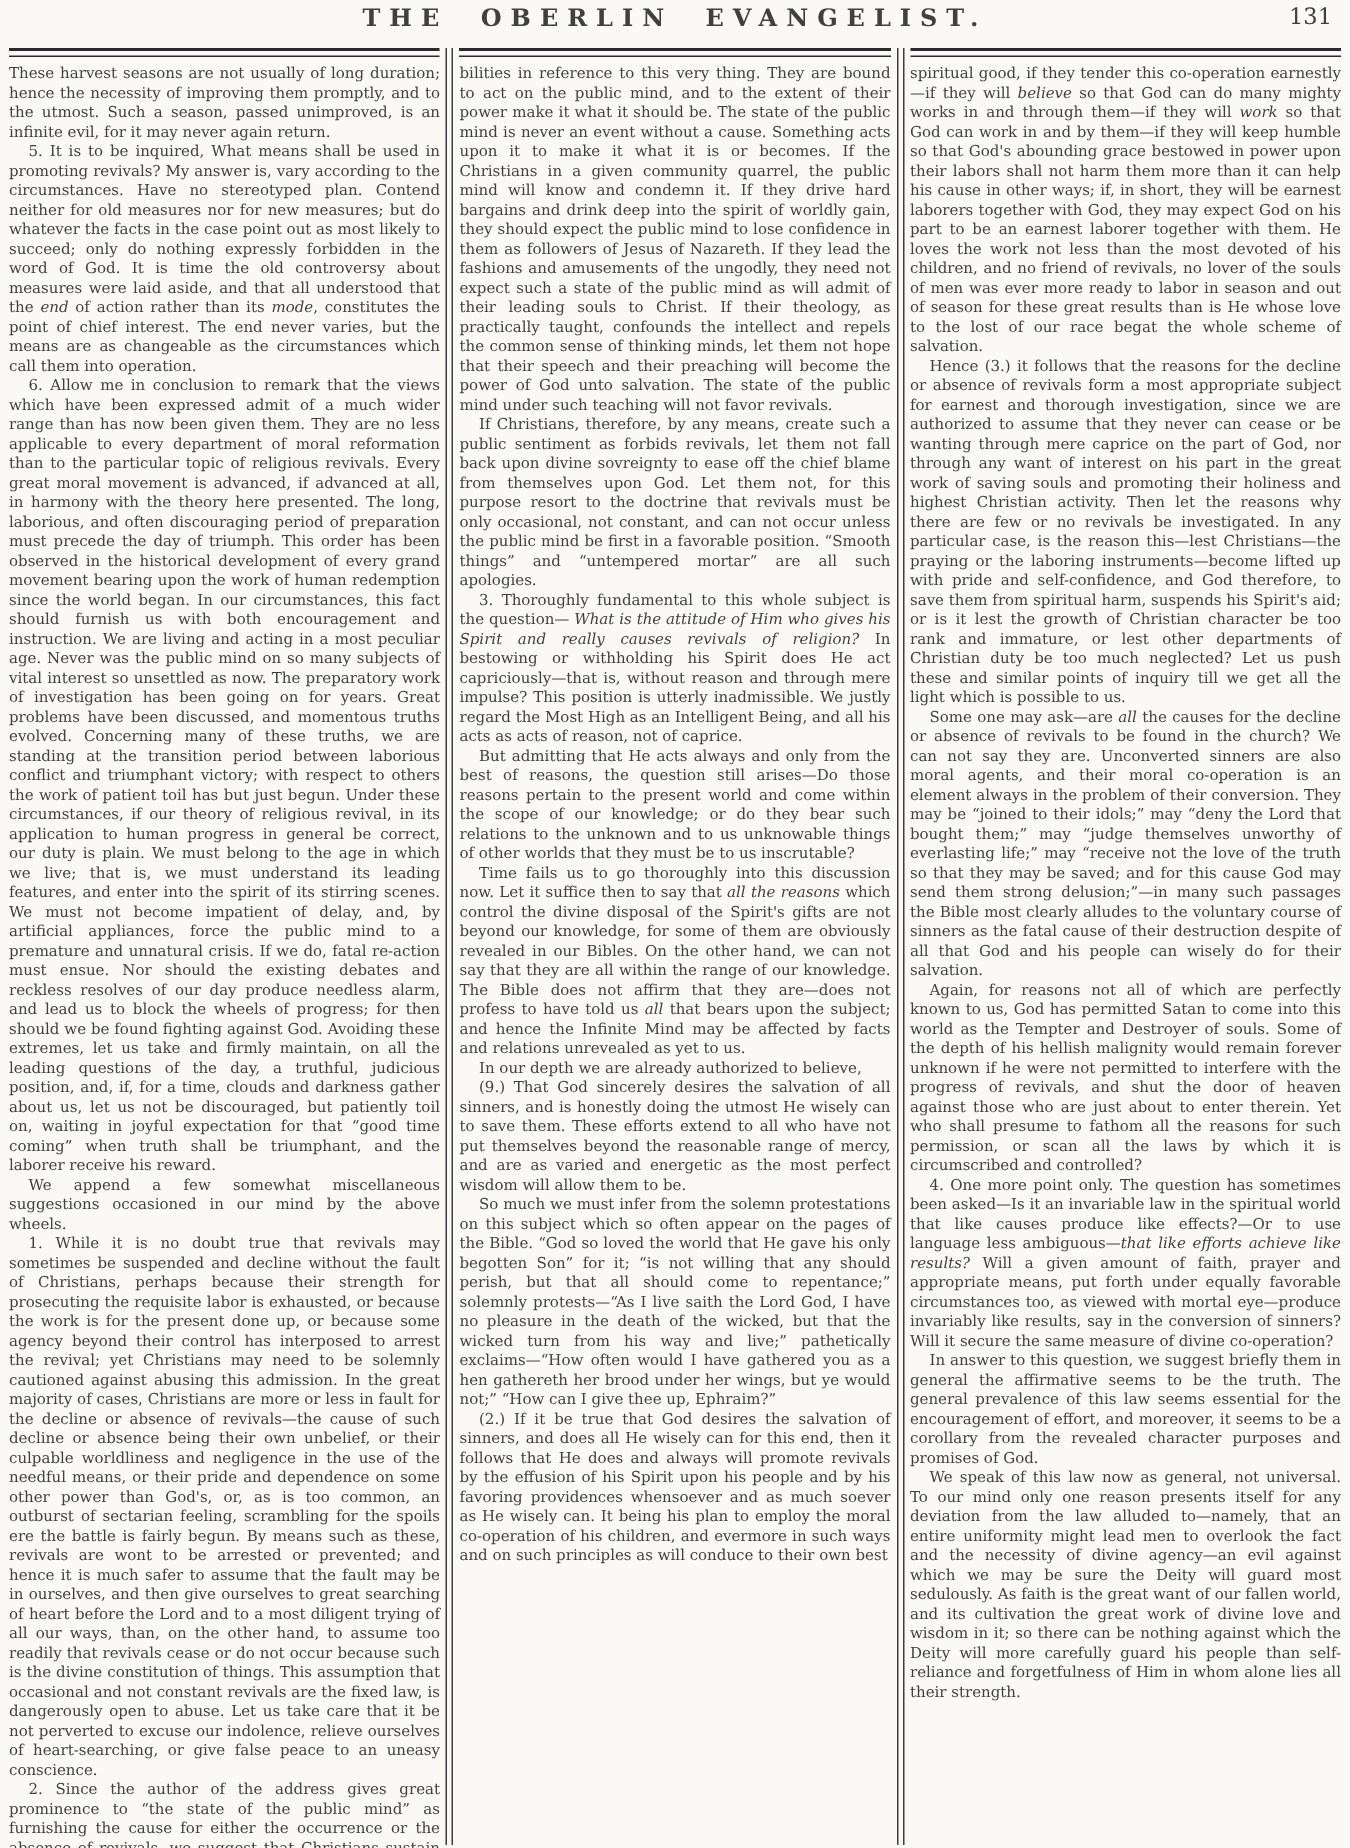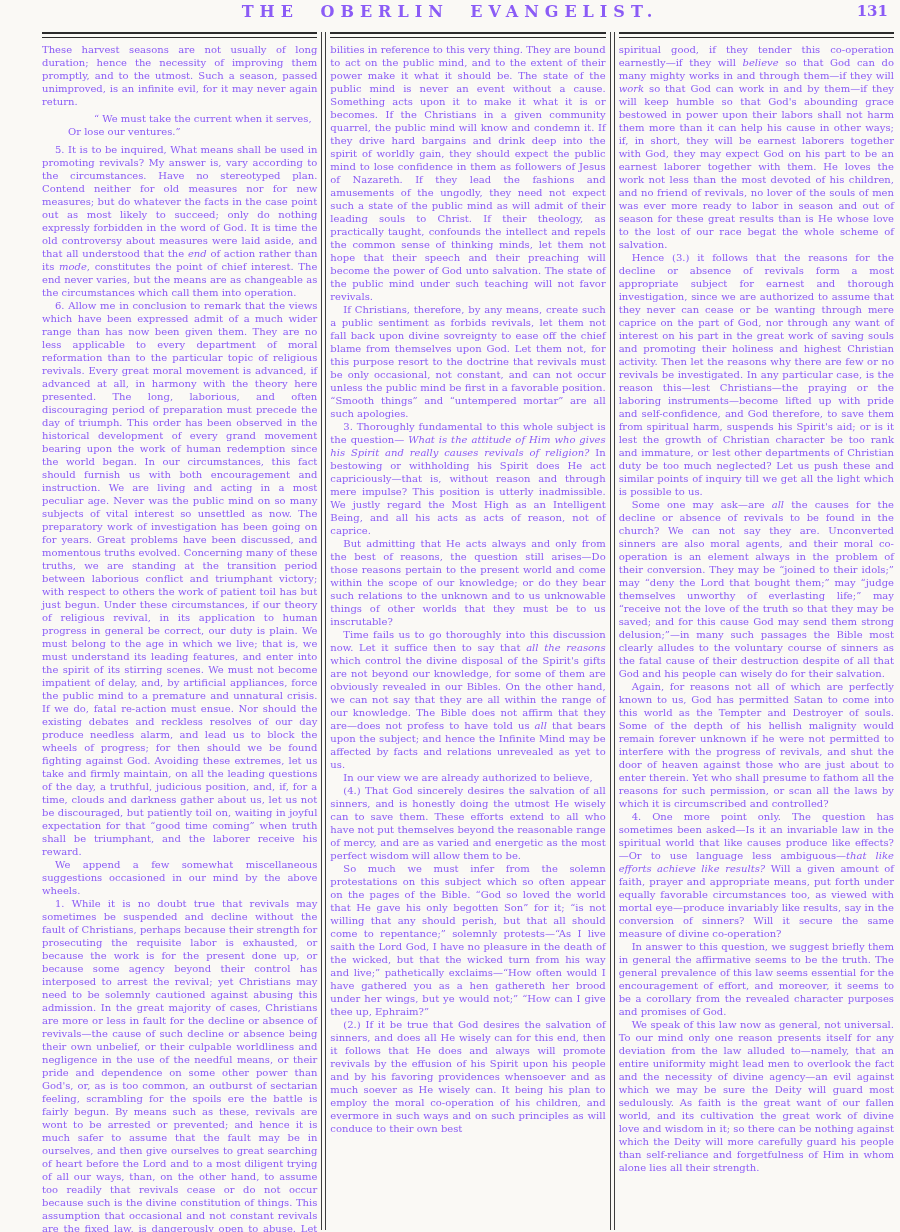"THE OBERLIN EVANGELIST." .page { color: #8b5cf6 -> #404040 }
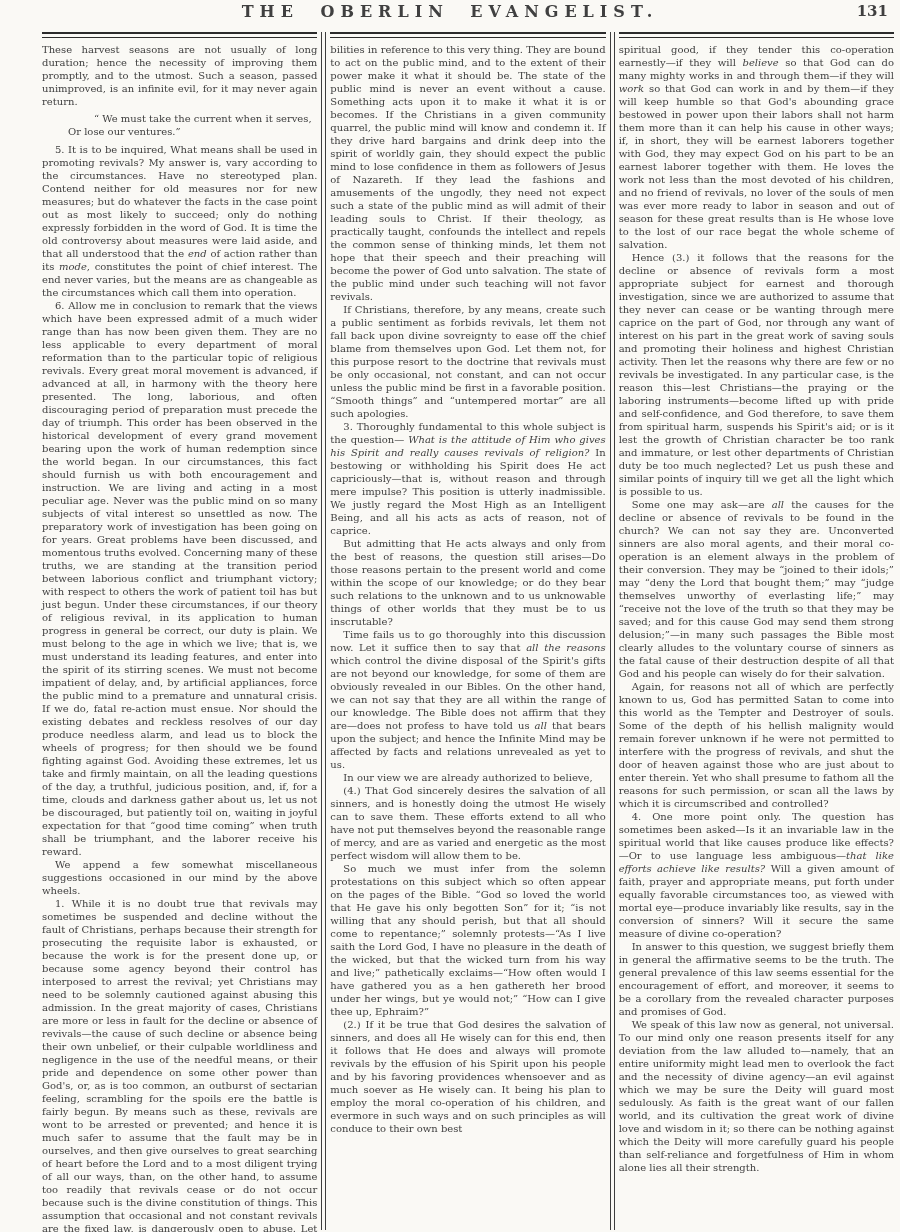"131" .page-number { font-weight: bold -> normal }
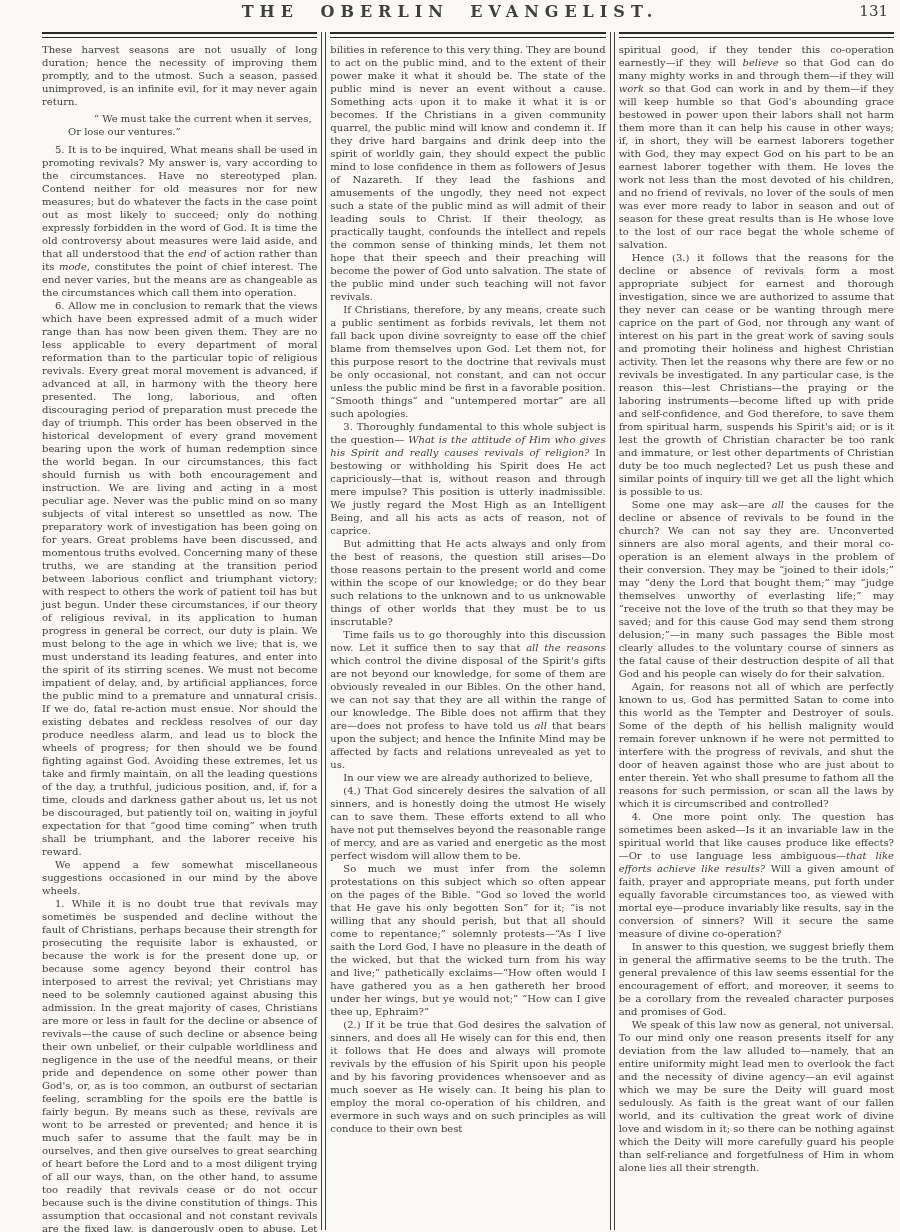"These harvest seasons are not" .columns { margin-left: 36px -> none }
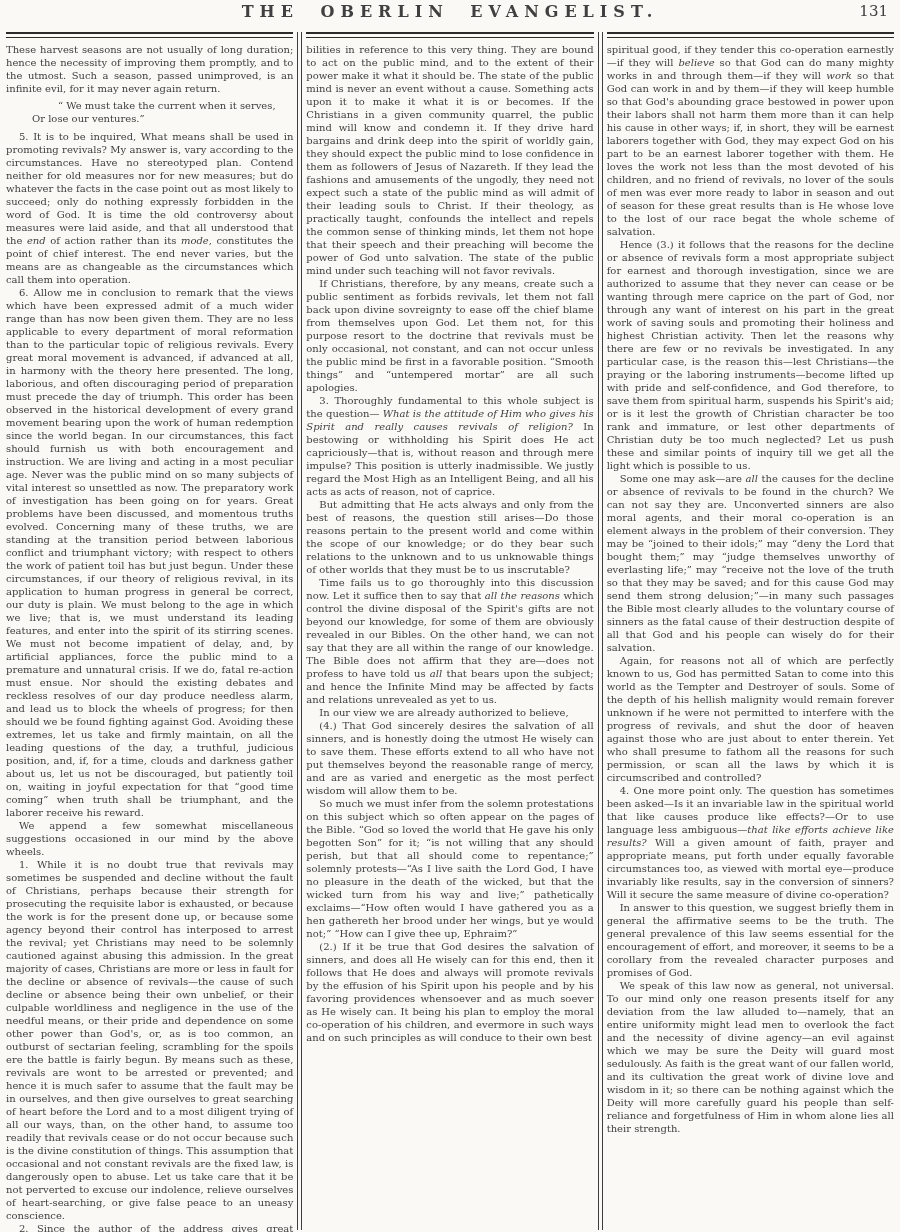"“ We must take the" div.verse { html: <div> <div>“ We must take the current when it serves,</div> <div>Or lose our ventures.”</div> </div> -> none }
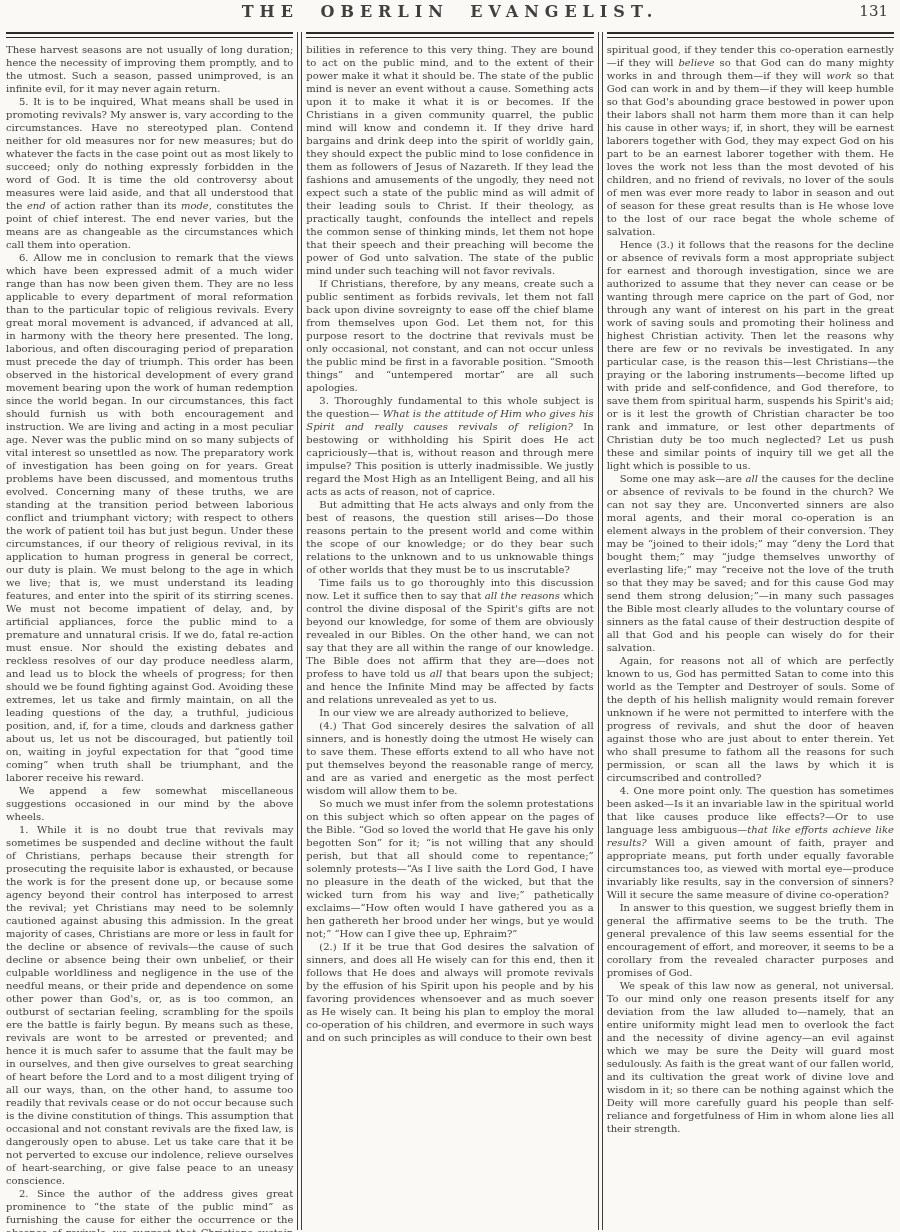"In our view we are" p.para { text: view -> depth }
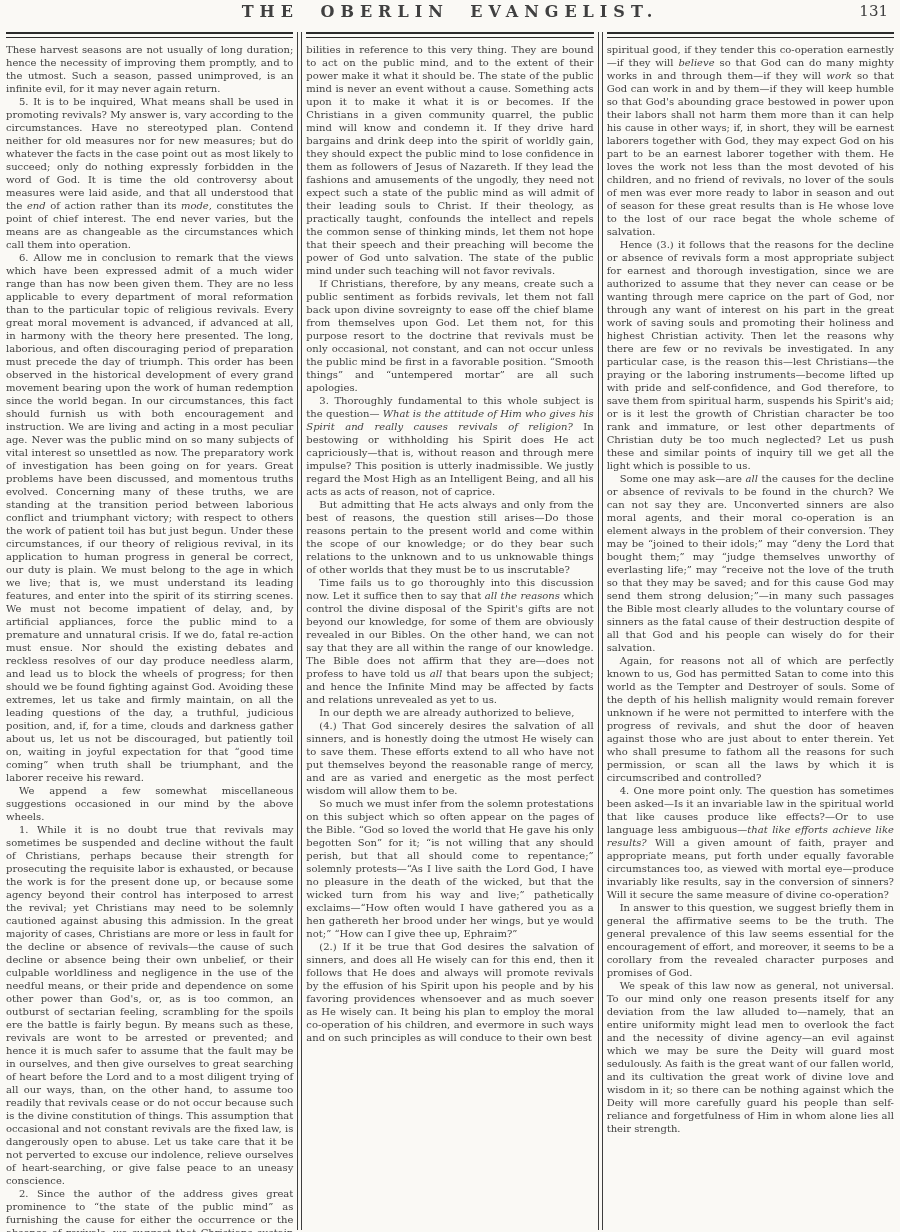"(4.) That God sincerely desires" p.para { text: 4 -> 9 }
